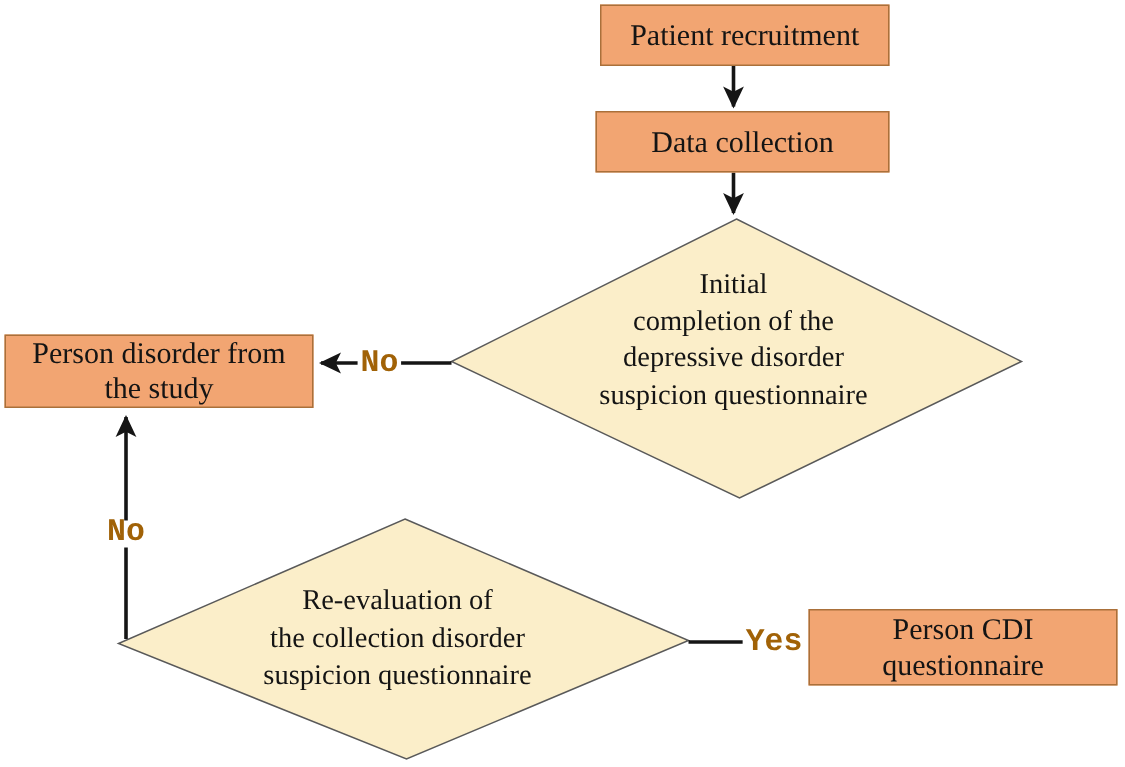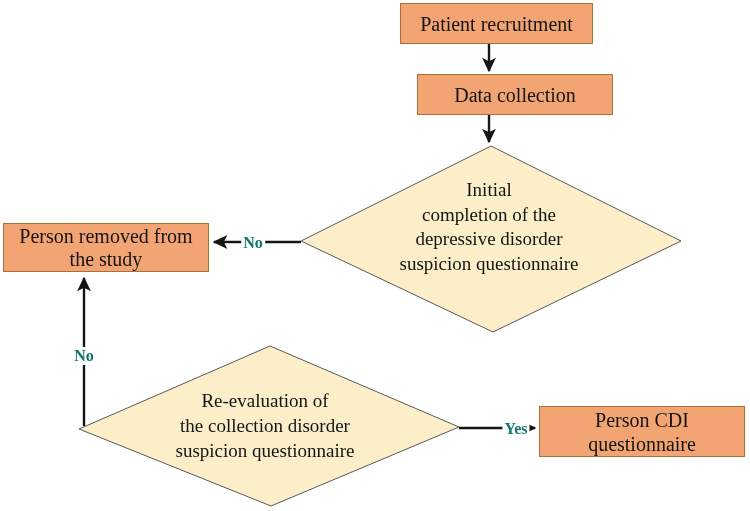"Data collection" div.node { left: 417px -> 397px }
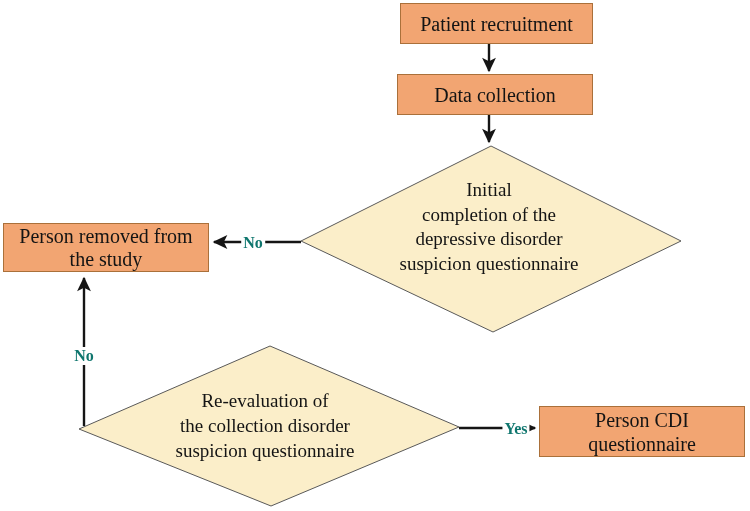"Person removed from" div.node { text: removed -> disorder }
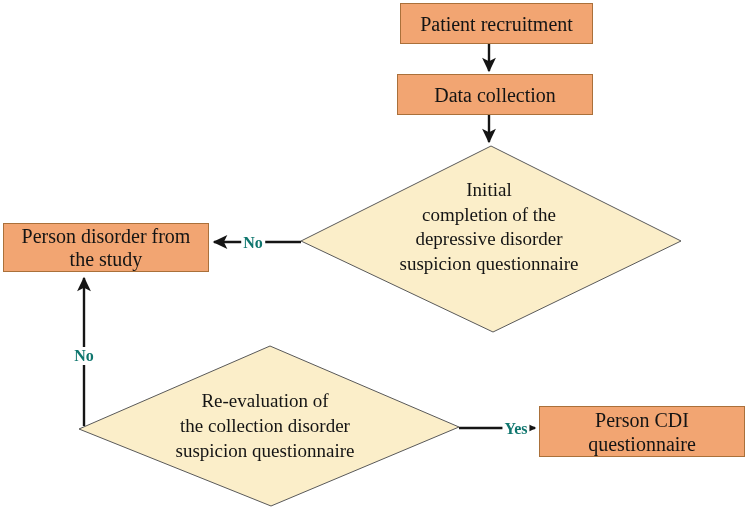"No" .edge-label { color: #0f766e -> #a16207; font-family: Liberation Serif, serif -> Liberation Mono, monospace; font-size: 16px -> 21px }
